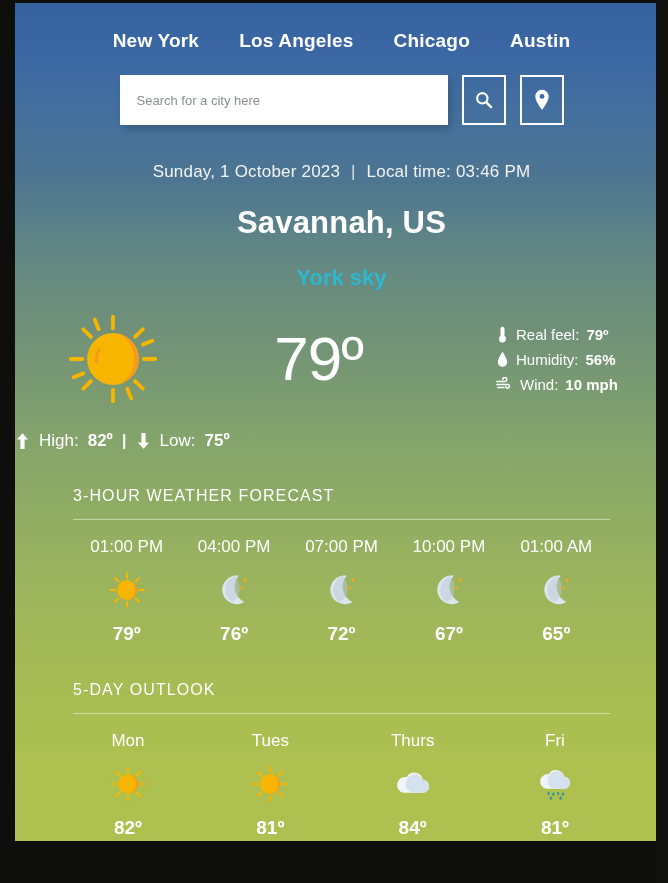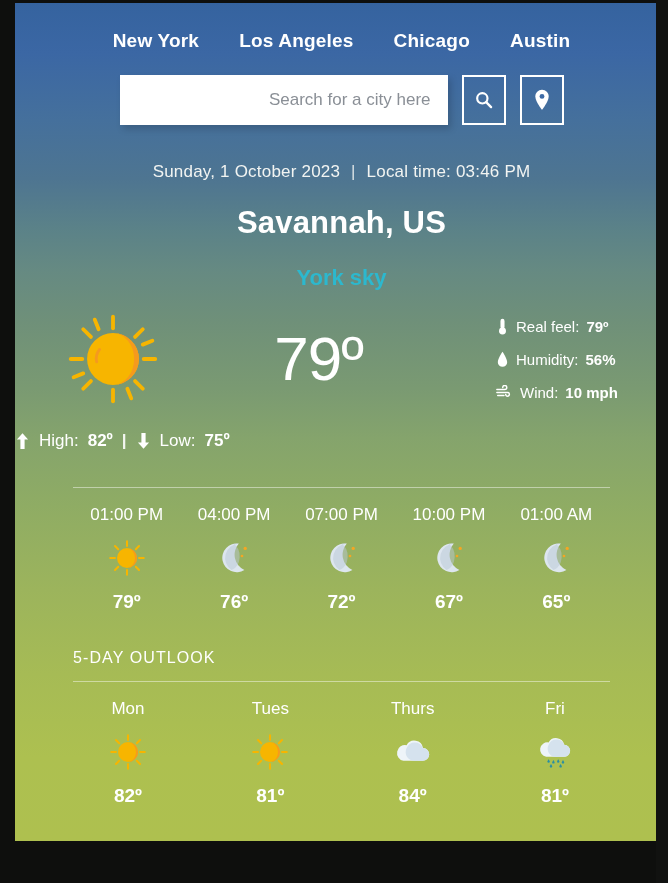"Search for a city here" .search-input { font-size: 17px -> 13px; text-align: right -> none }
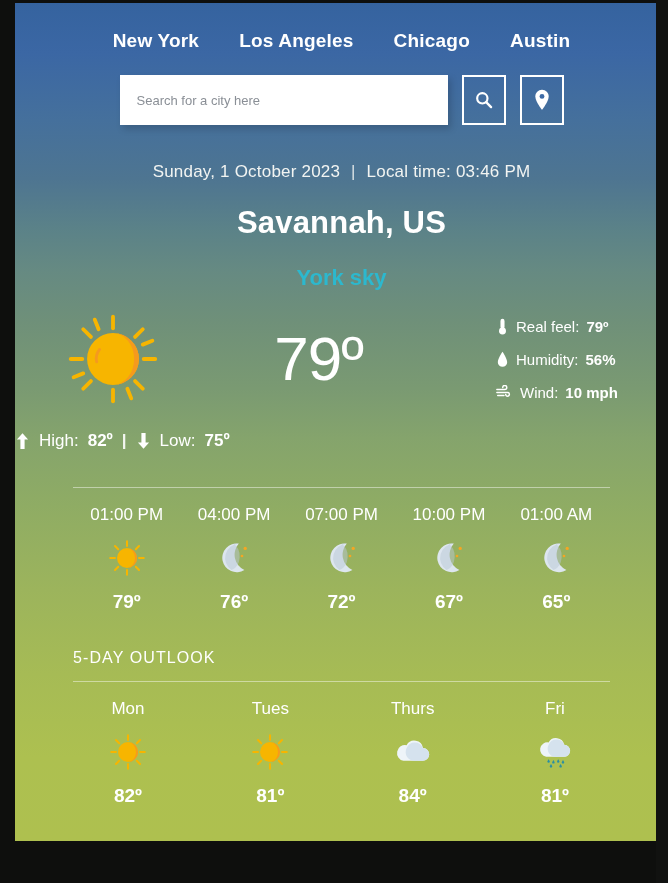"Real feel:" .details { gap: 16px -> 8px }
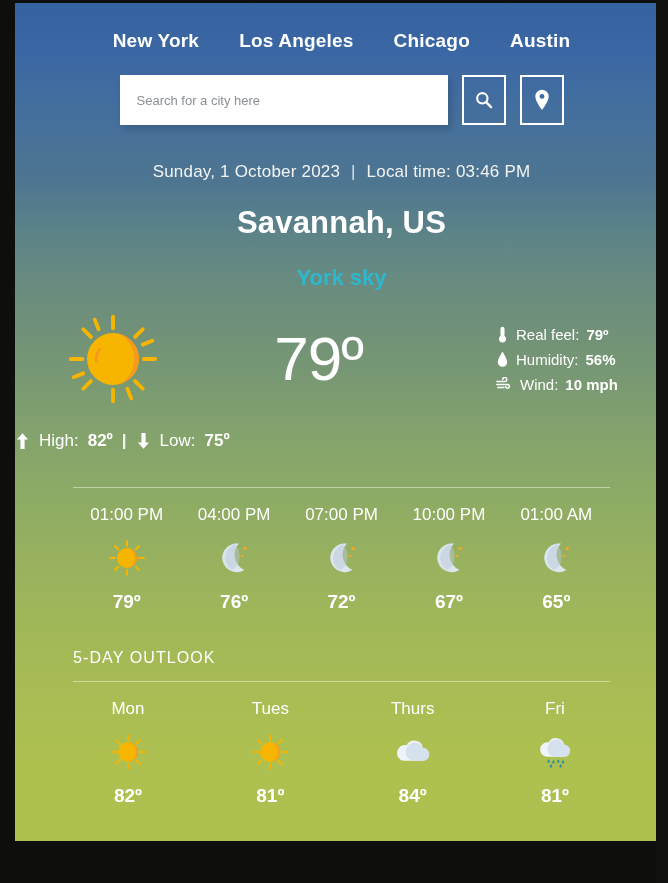"3-HOUR WEATHER FORECAST" div.section-title { html: none -> <div>3-HOUR WEATHER FORECAST</div> }
